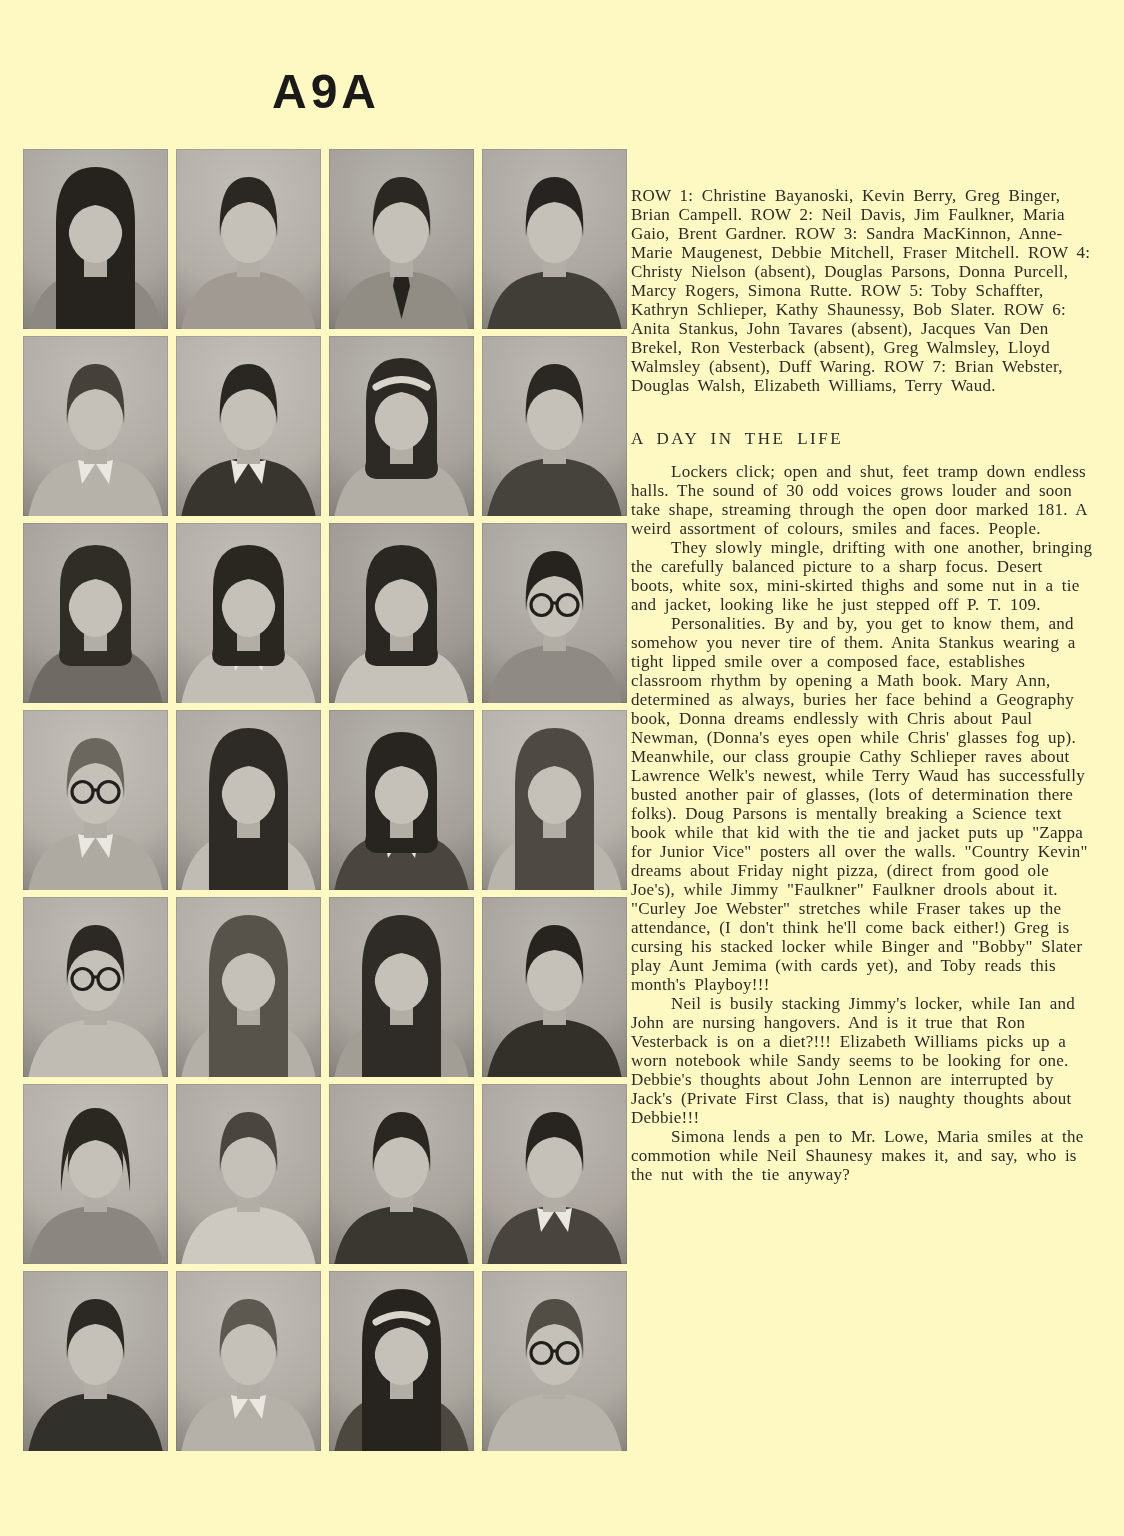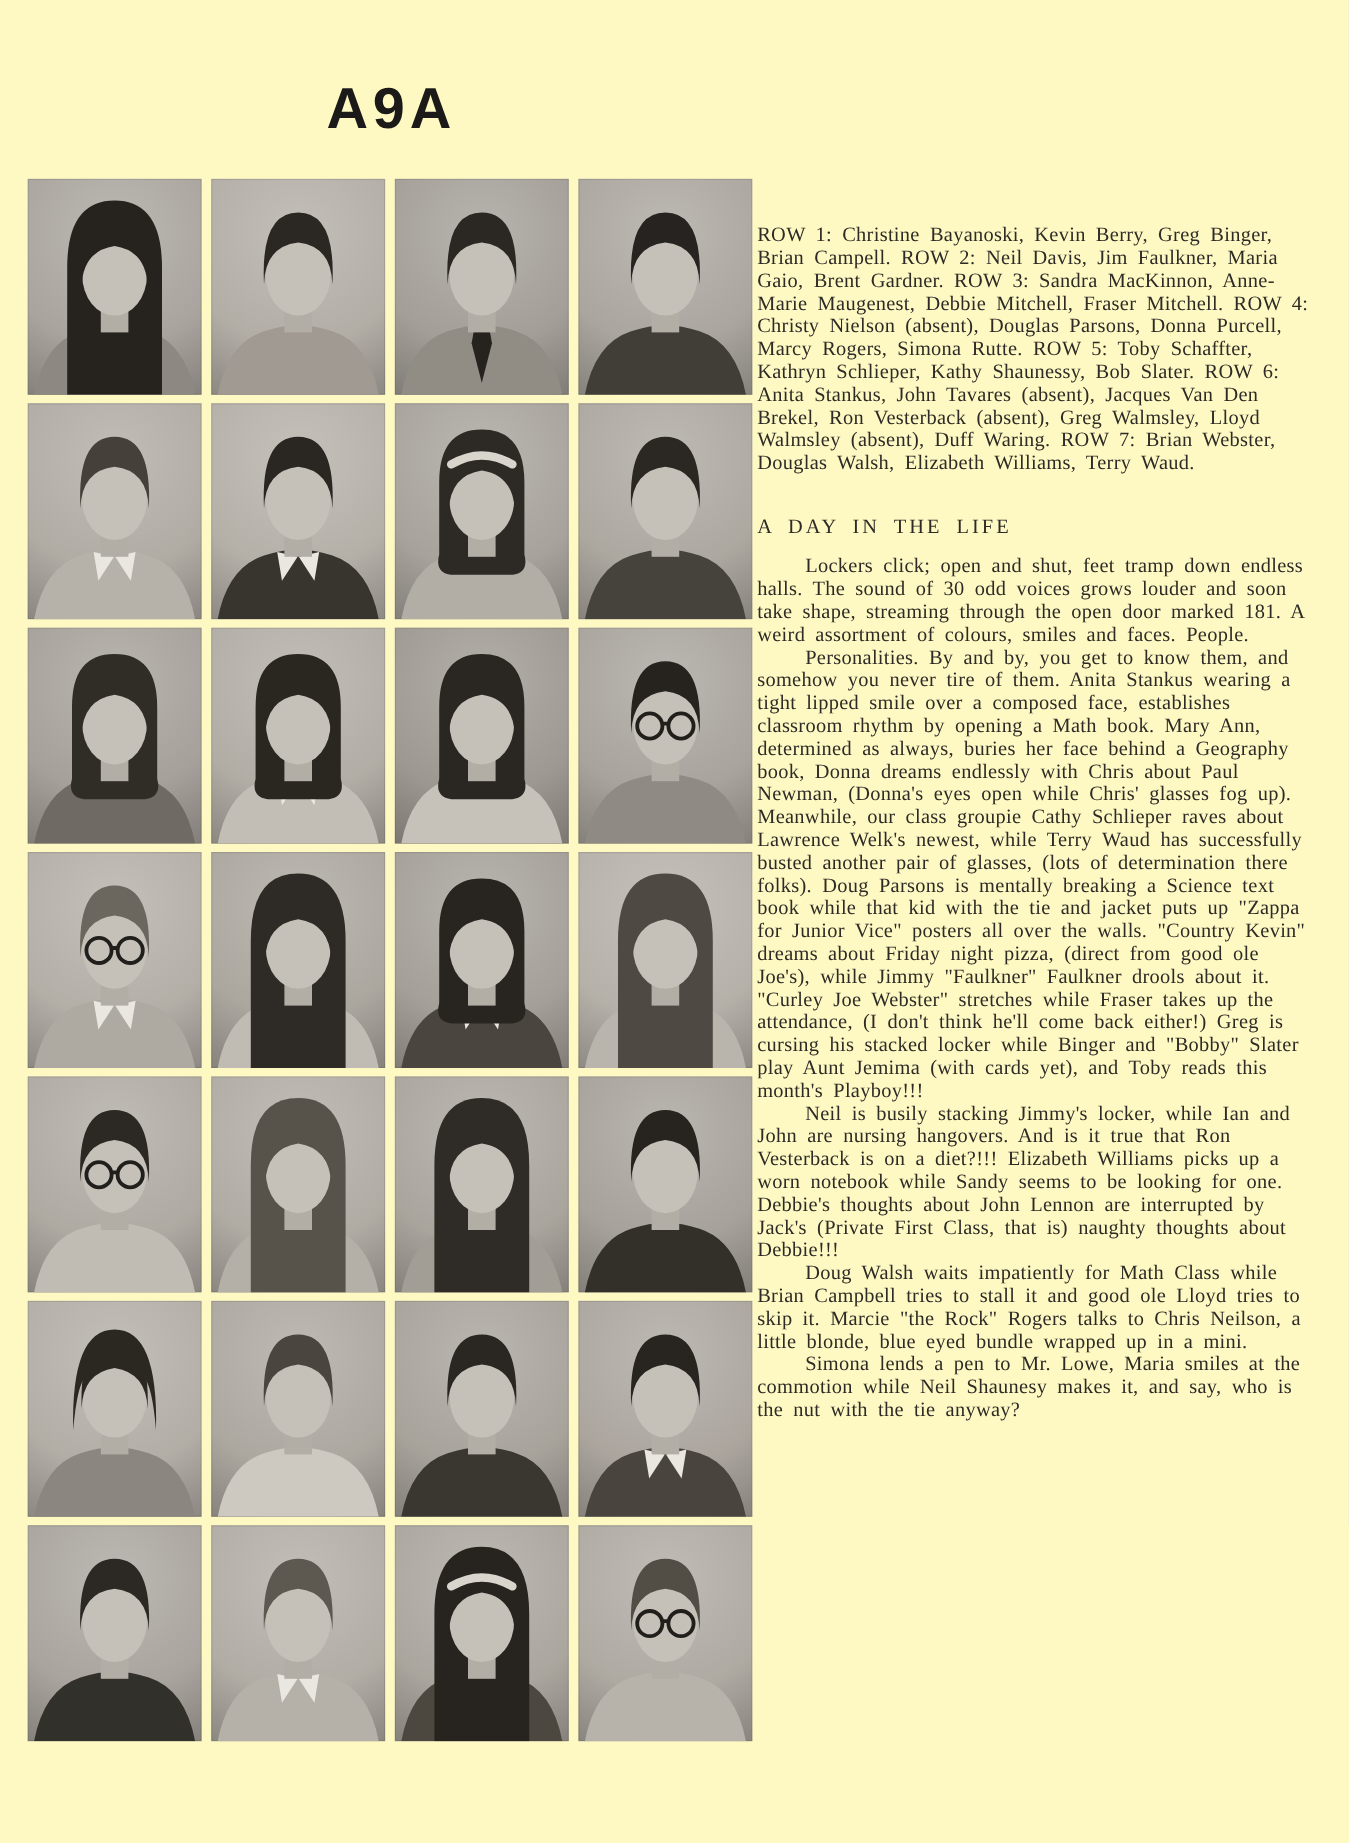"They slowly mingle, drifting with" p.para { html: none -> <p>They slowly mingle, drifting with one another, bringing the carefully balanced picture to a sharp focus. Desert boots, white sox, mini-skirted thighs and some nut in a tie and jacket, looking like he just stepped off P. T. 109.</p> }
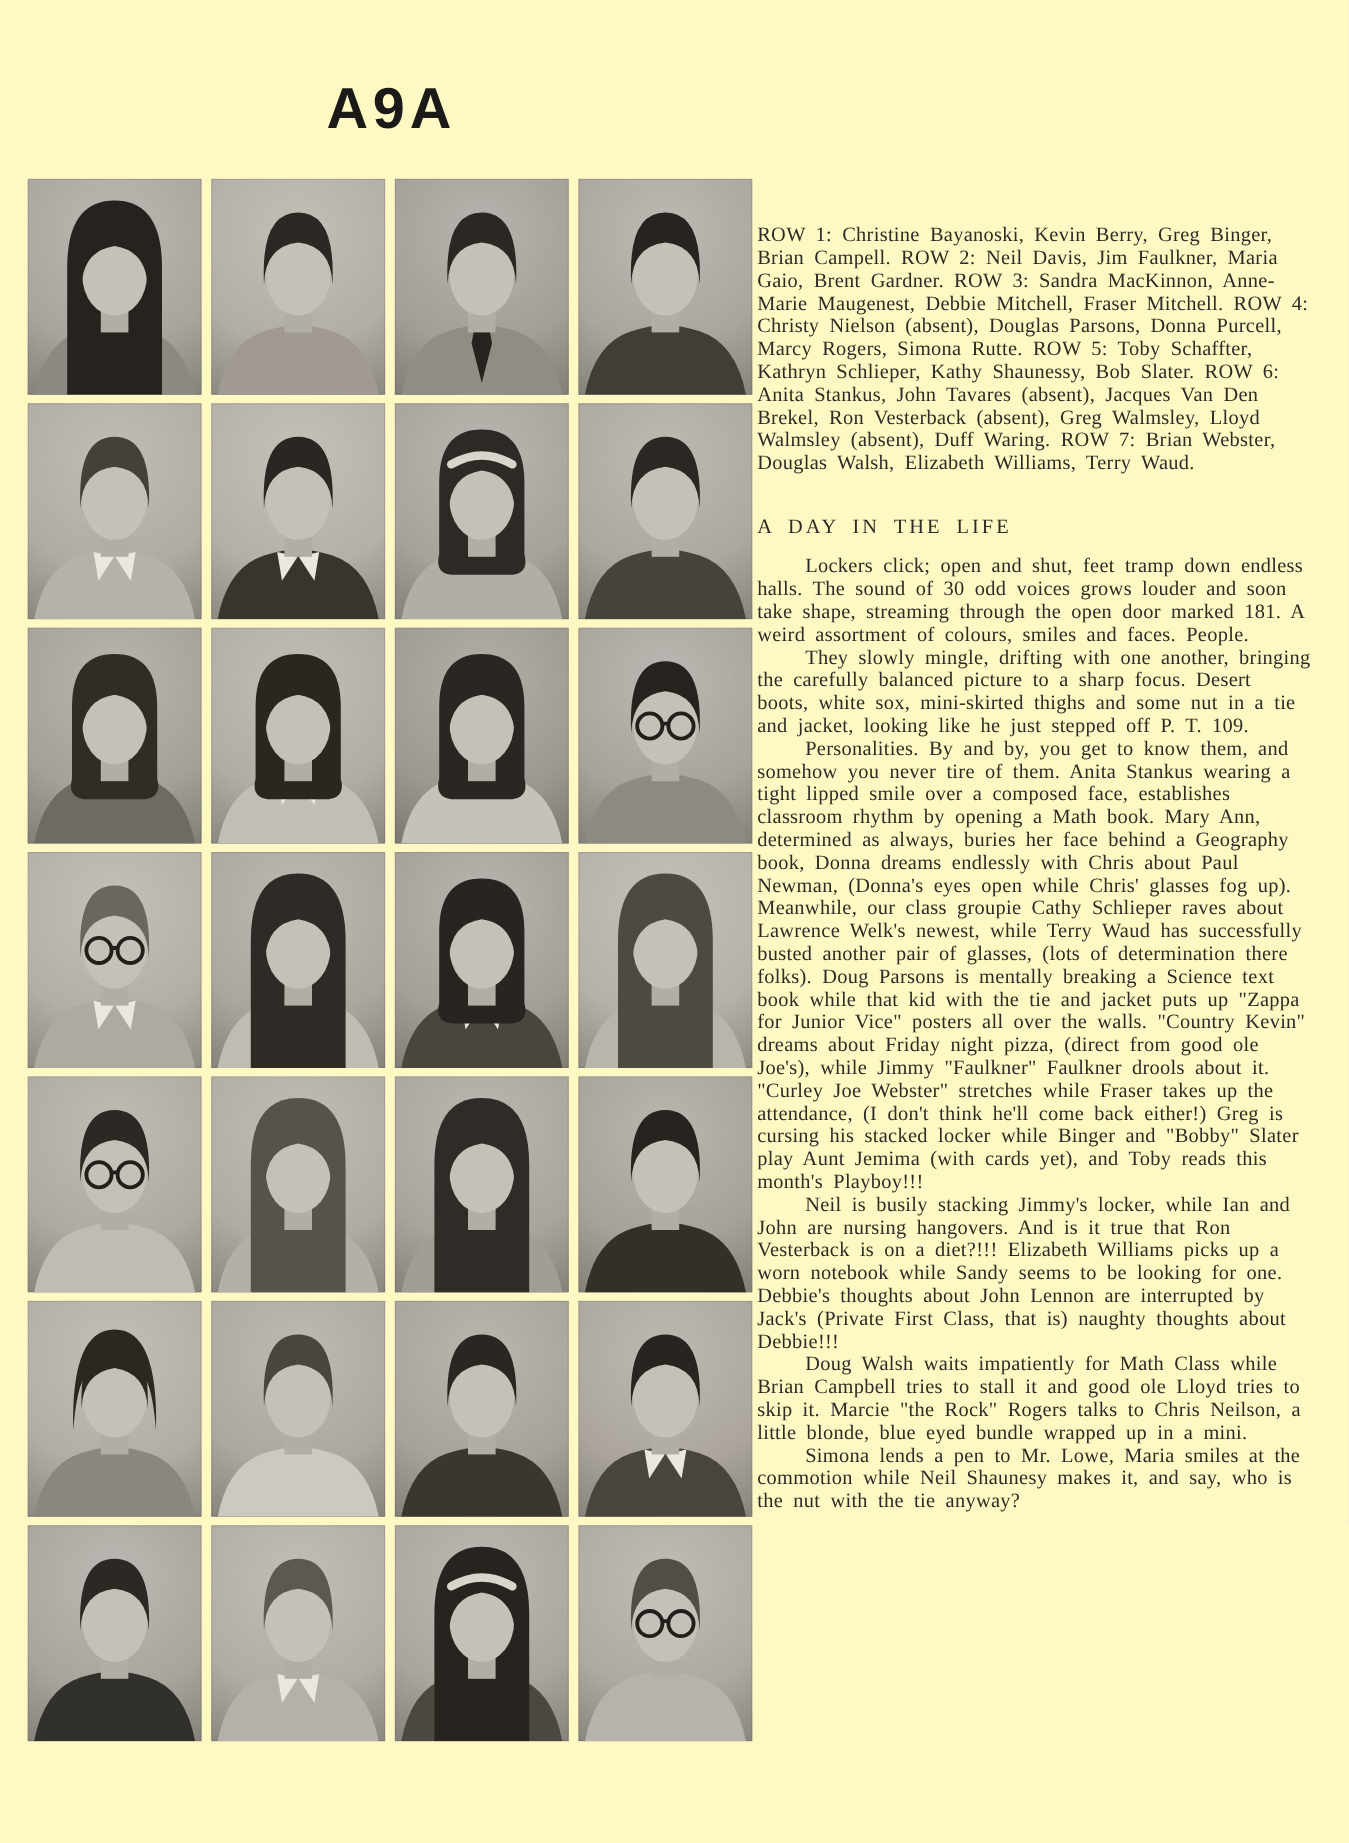"Doug Walsh waits impatiently for" p.para { html: <p>Doug Walsh waits impatiently for Math Class while Brian Campbell tries to stall it and good ole Lloyd tries to skip it. Marcie "the Rock" Rogers talks to Chris Neilson, a little blonde, blue eyed bundle wrapped up in a mini.</p> -> none }
